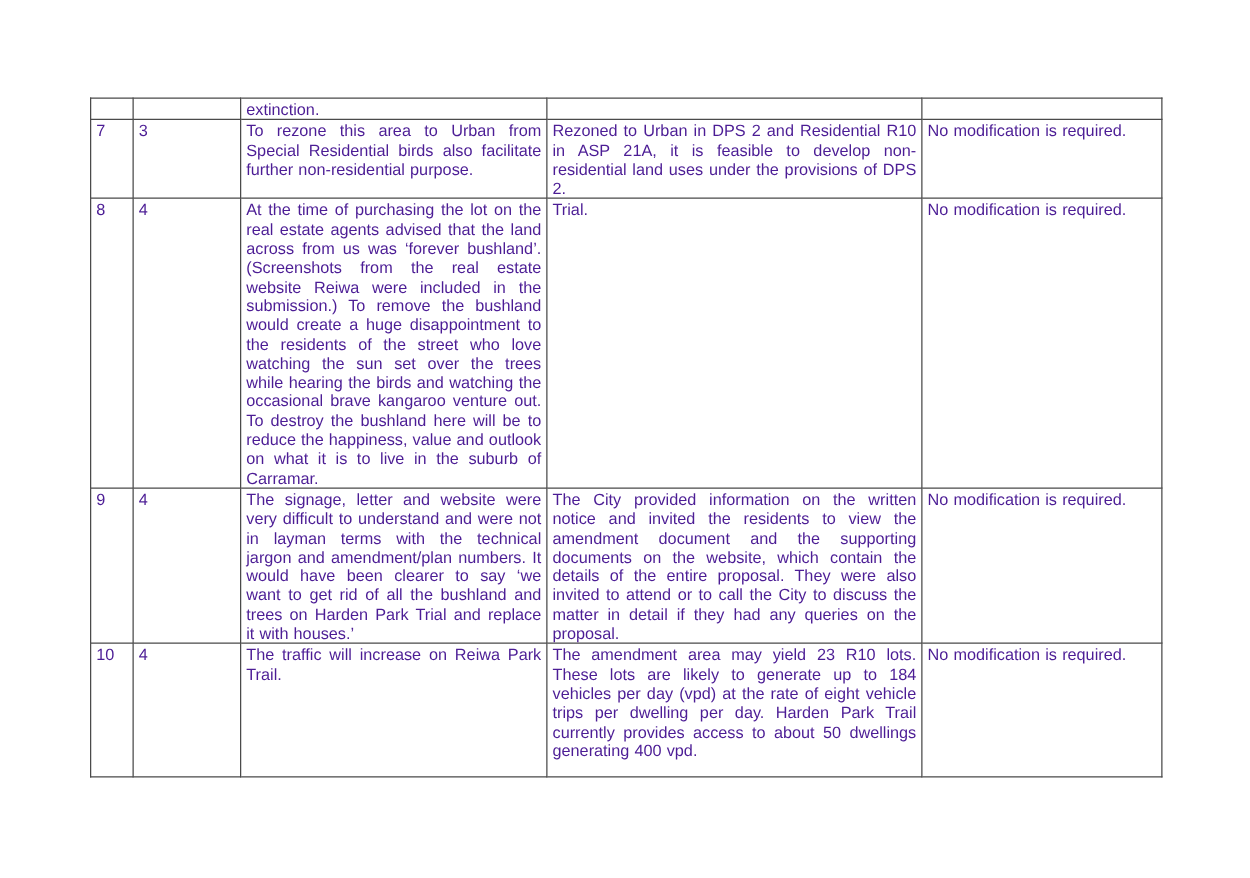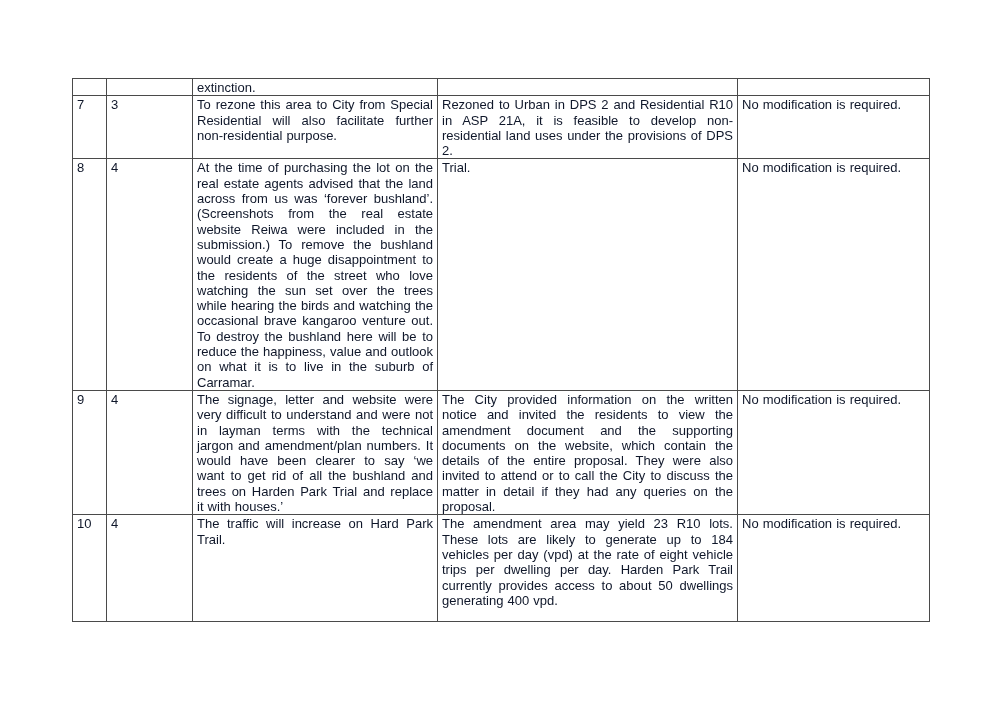"extinction." table.submissions td { color: #0f172a -> #4c1d95 }
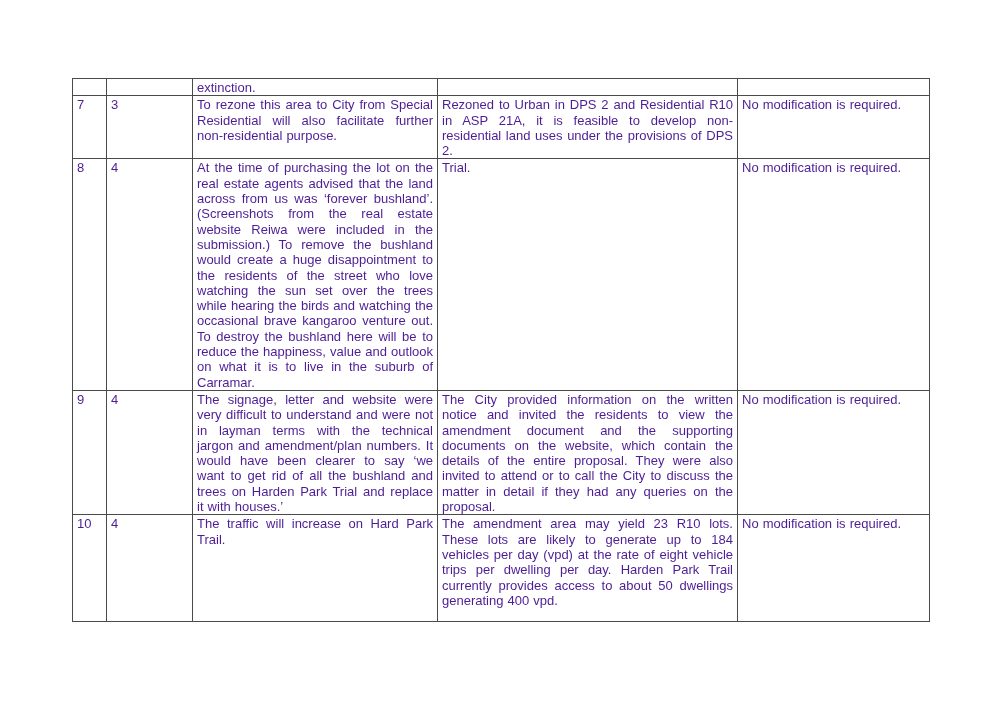"To rezone this area to" td { text: City from Special Residential will -> Urban from Special Residential birds }
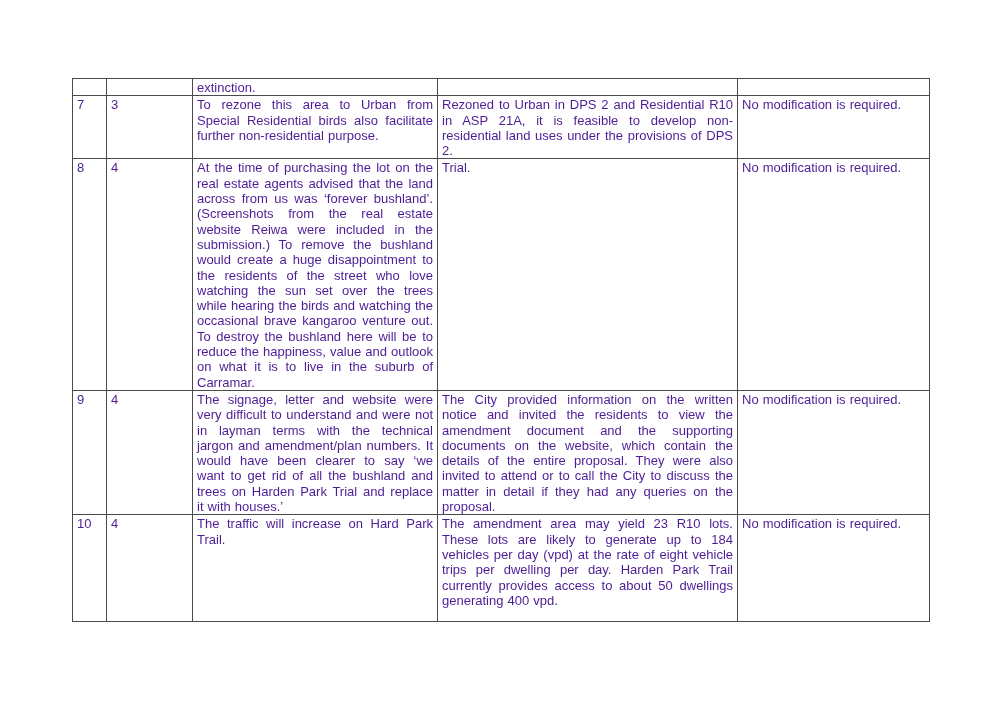"The traffic will increase on" td { text: Hard -> Reiwa }
